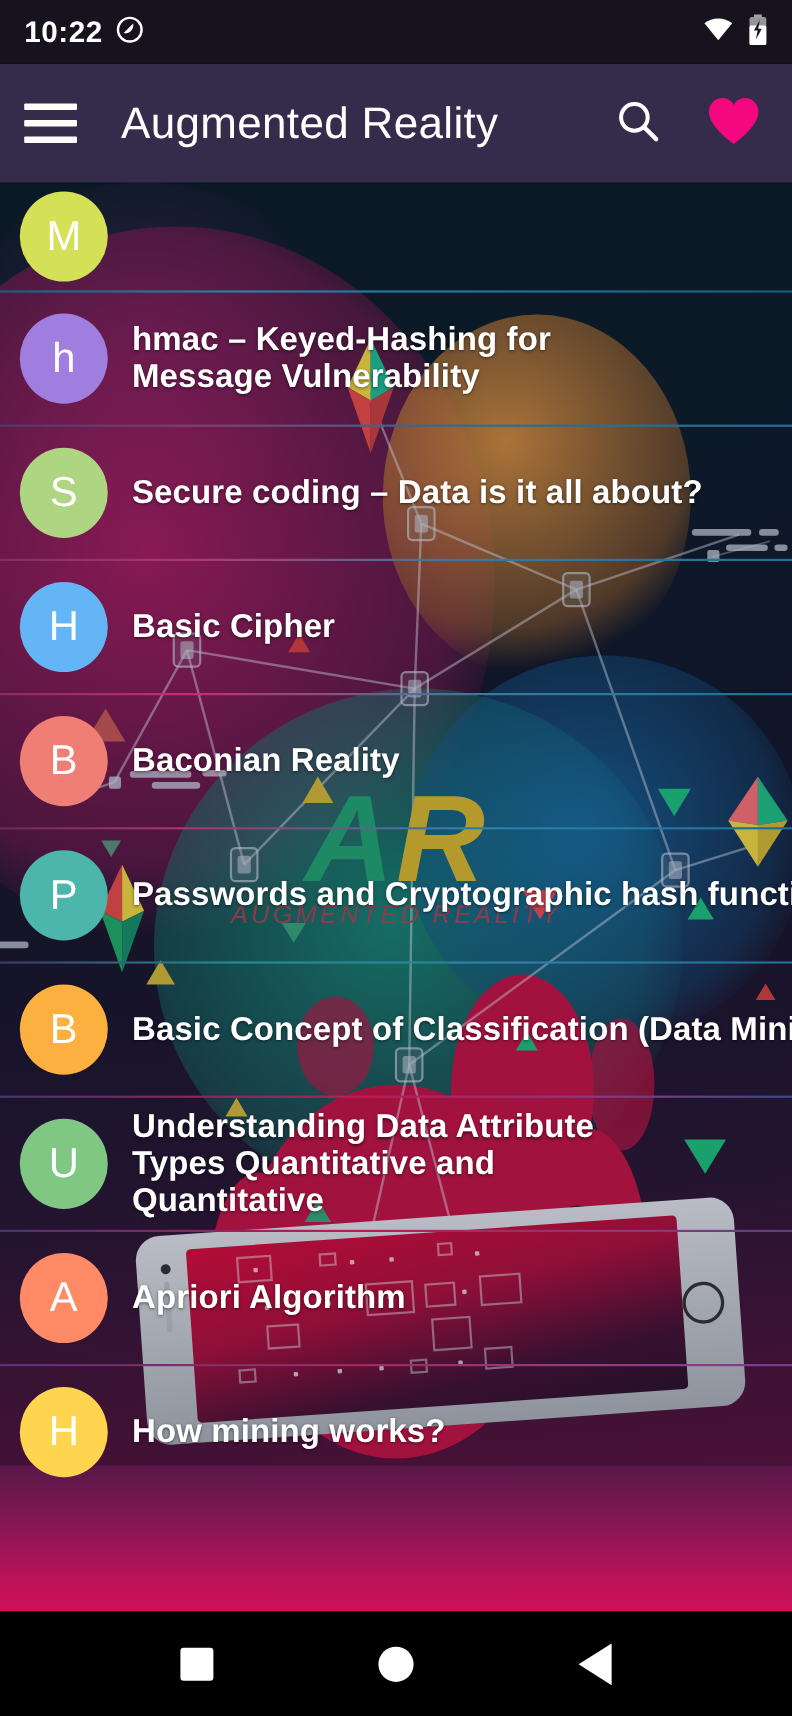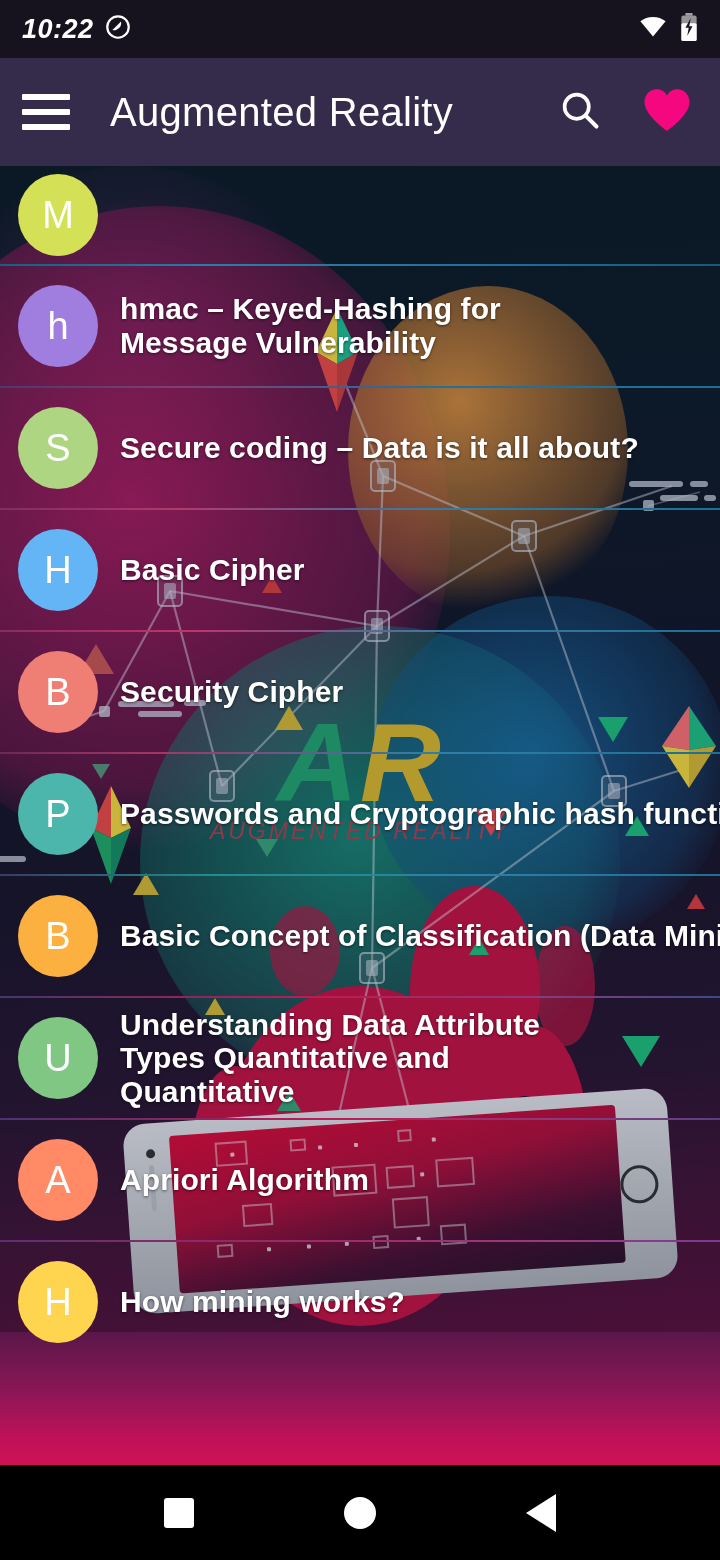"10:22" .statusbar { font-style: italic -> none }
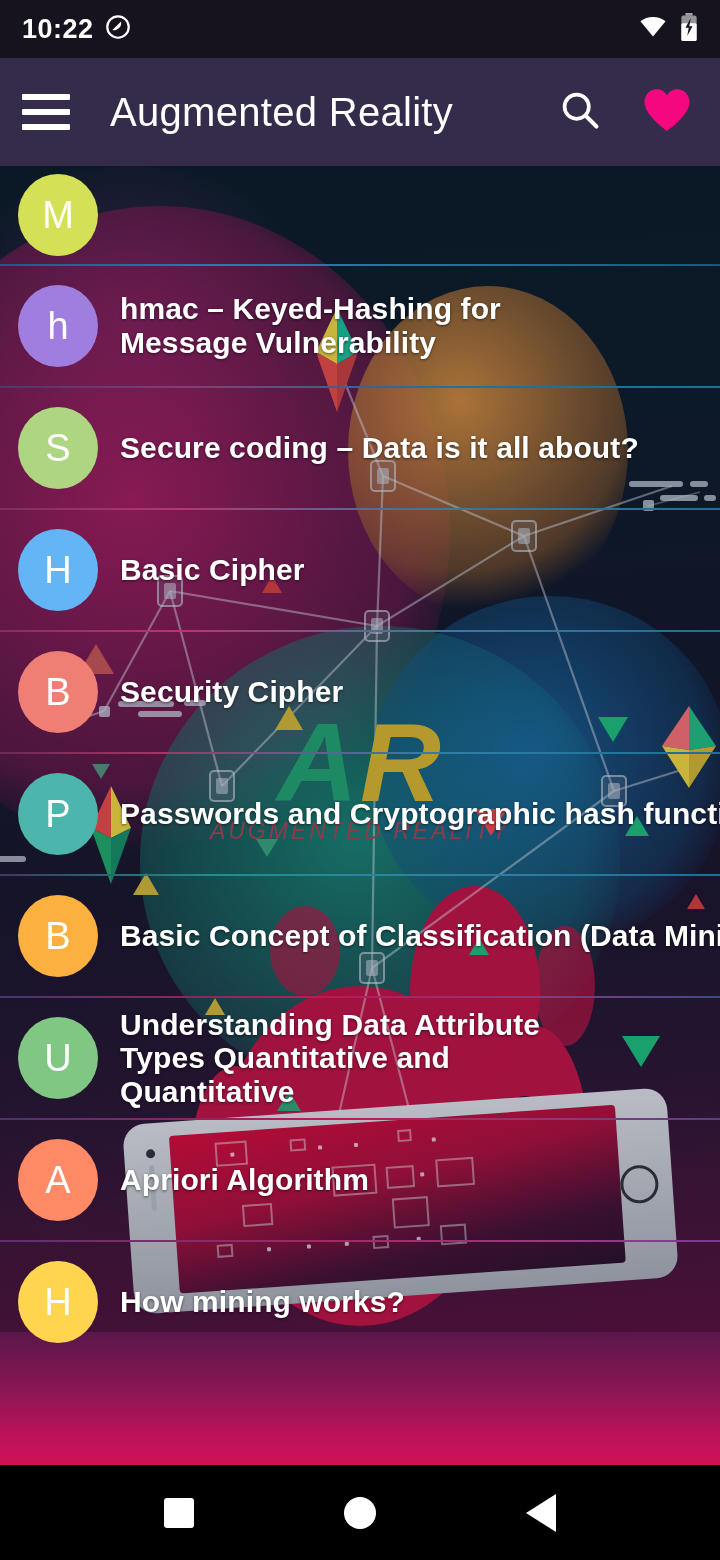"Security Cipher" div.row-title { text: Security Cipher -> Baconian Reality }
